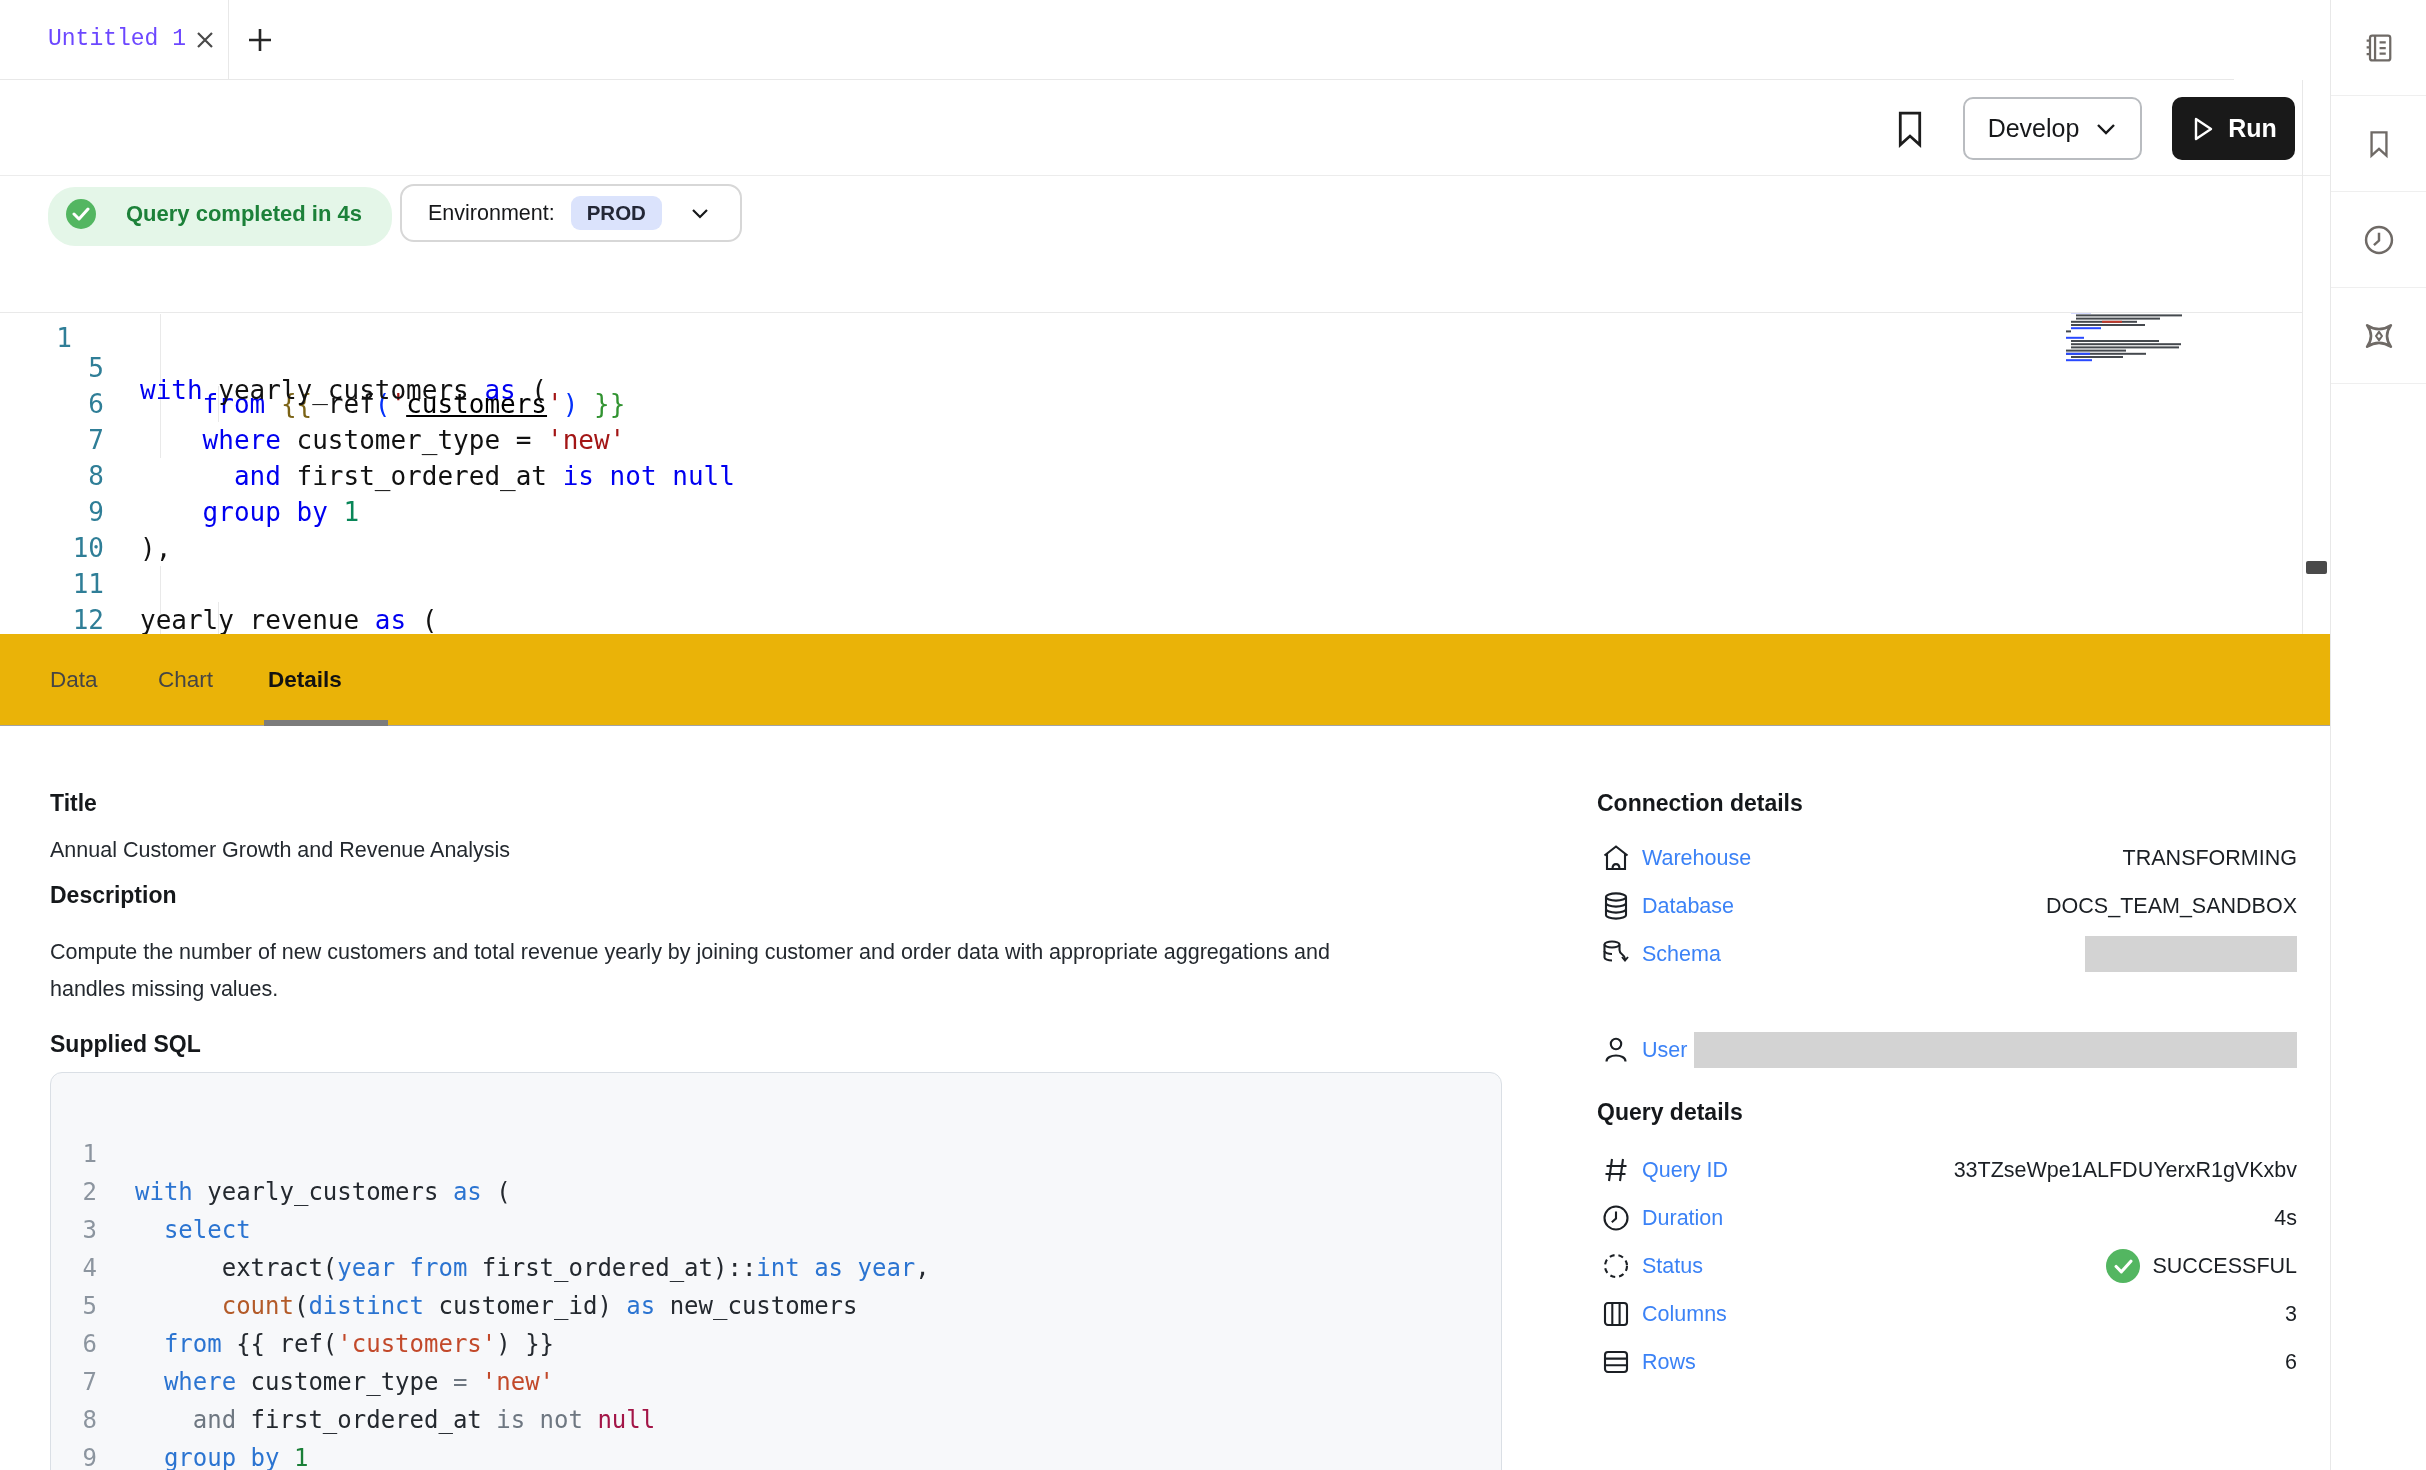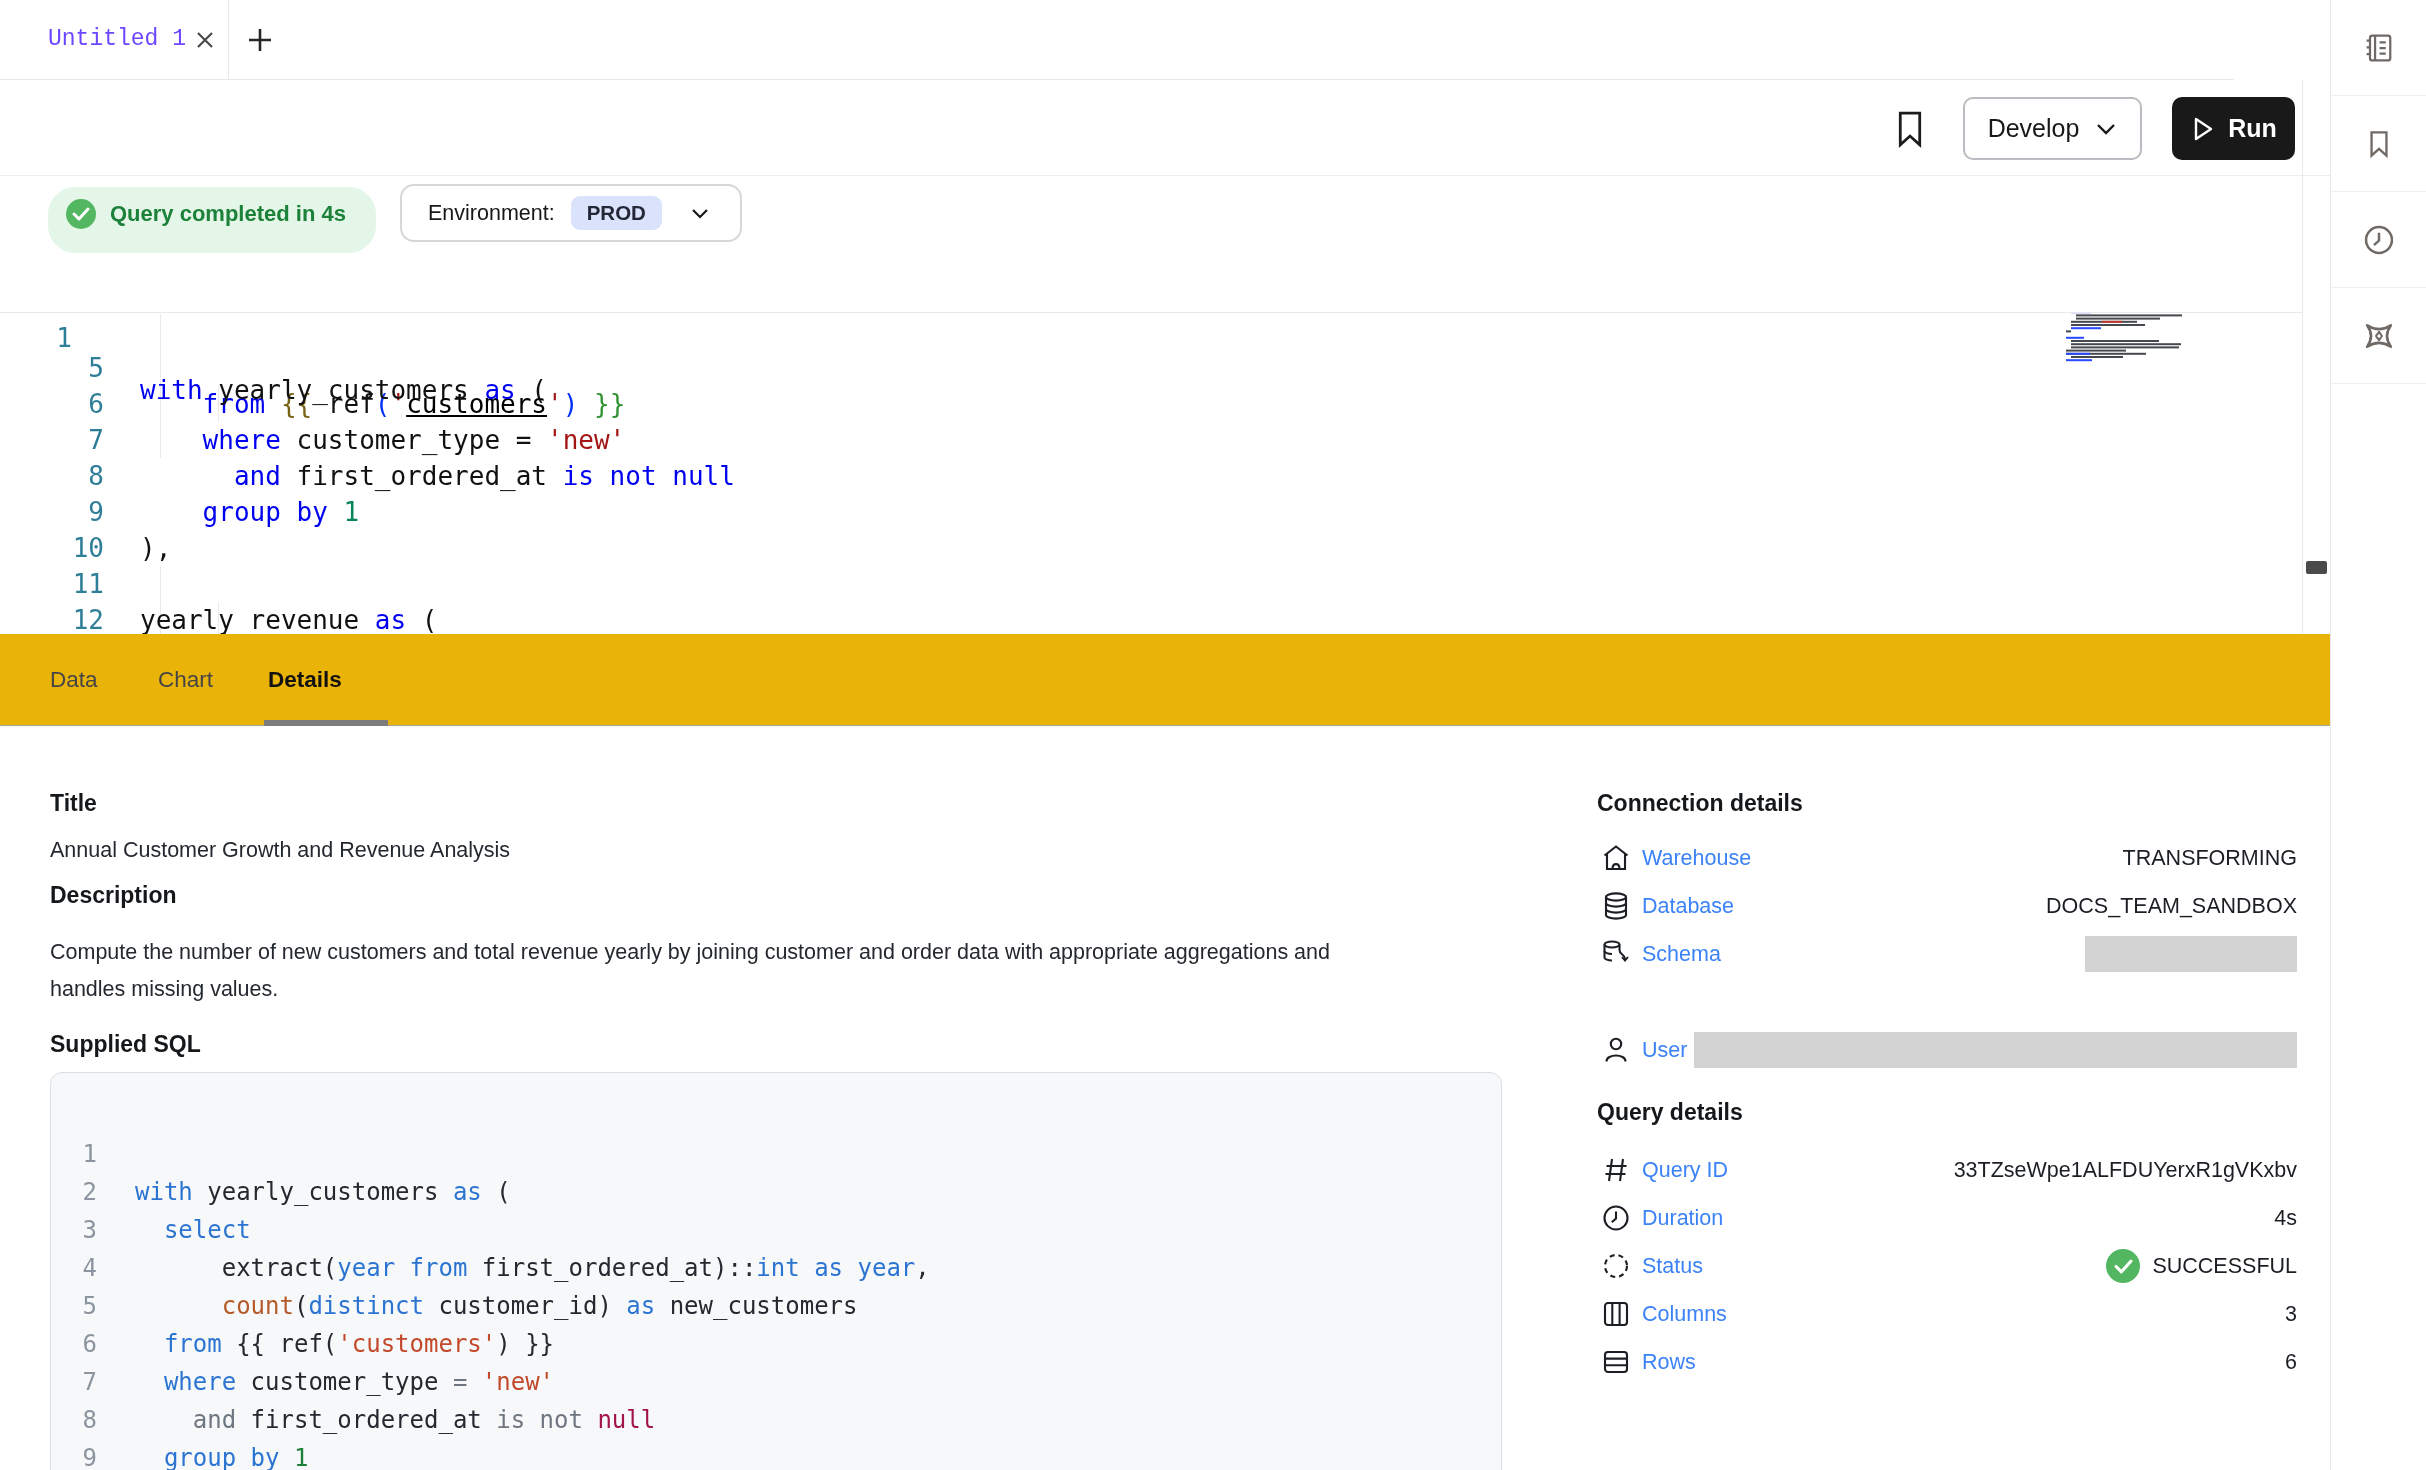"Query completed in 4s" .qpill { gap: 14px -> 30px; padding: 0 30px 12px 18px -> 0 30px 5px 18px }
